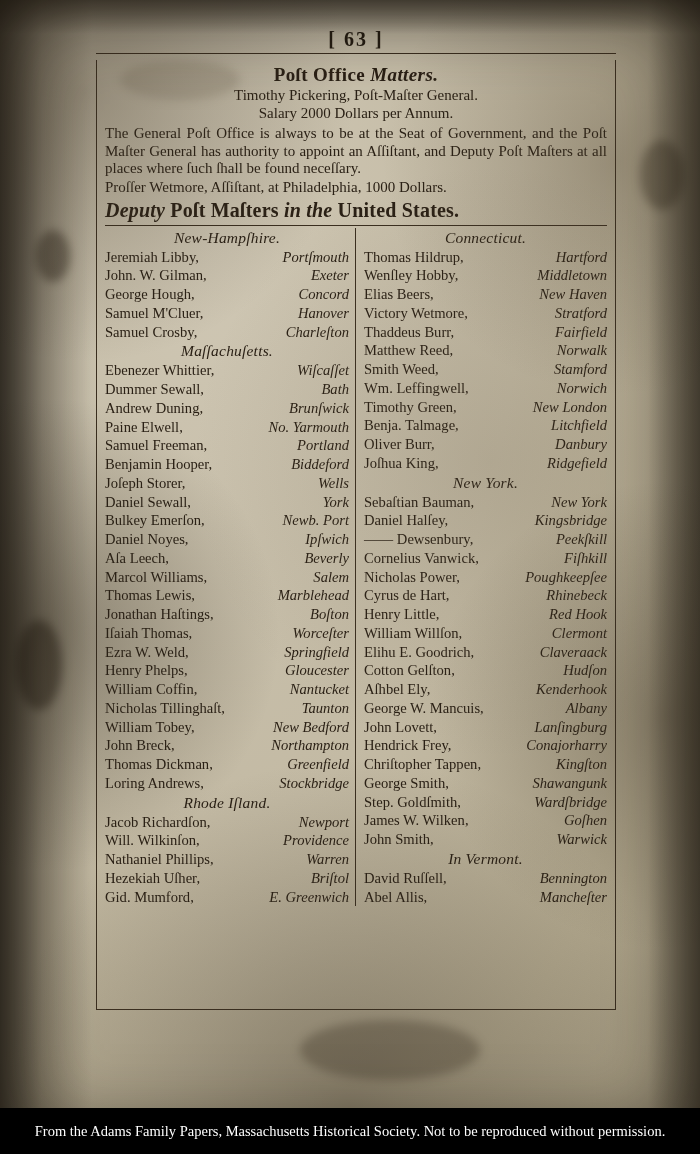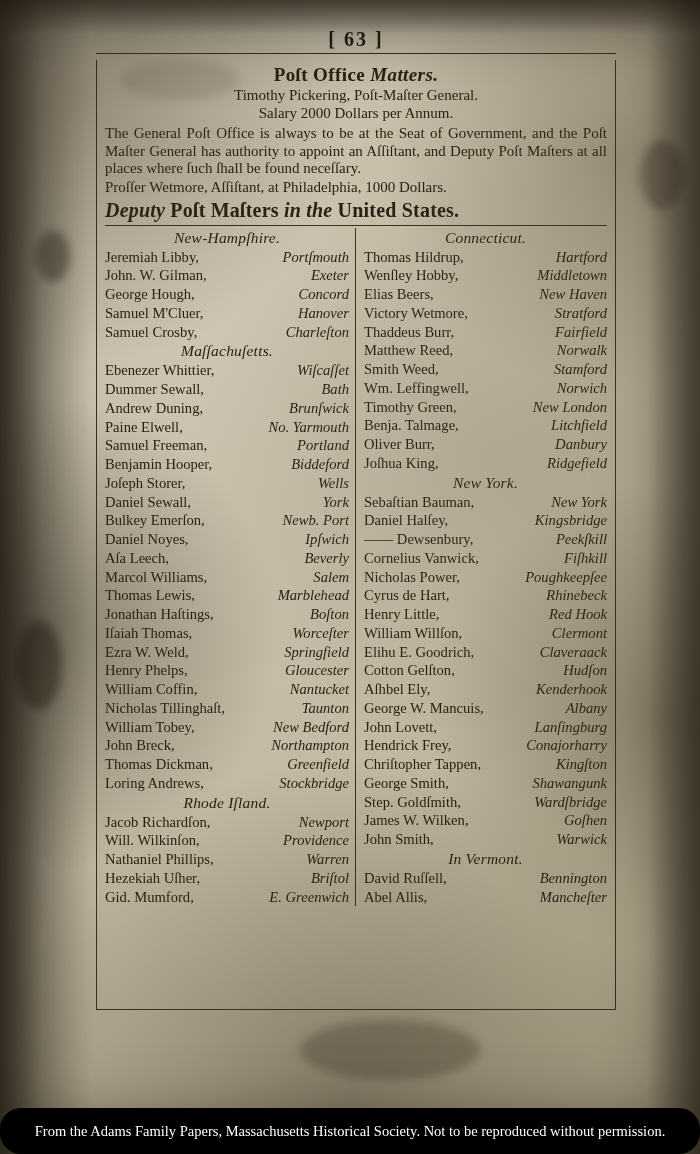"From the Adams Family Papers," .caption { border-radius: 21px -> none }
